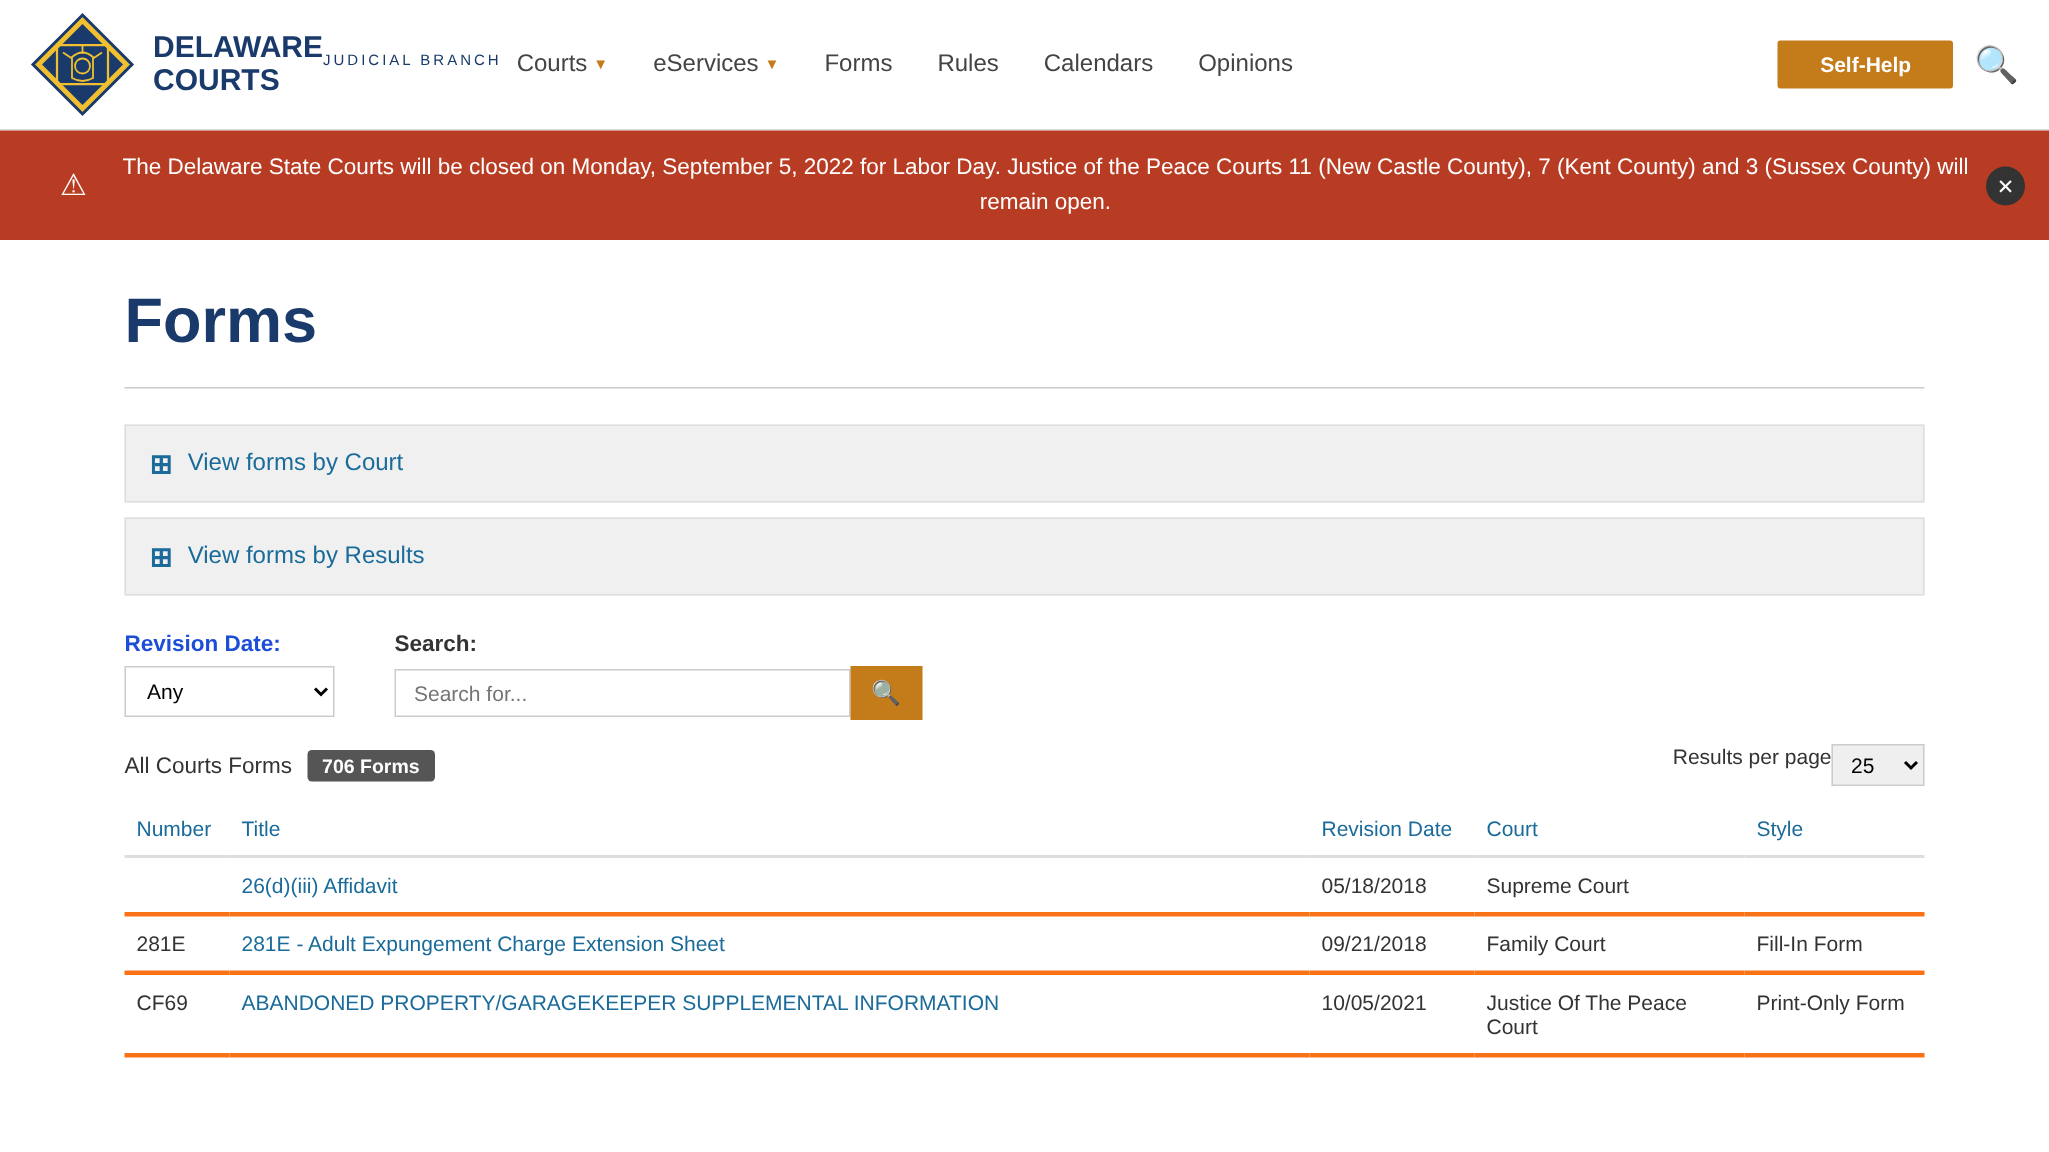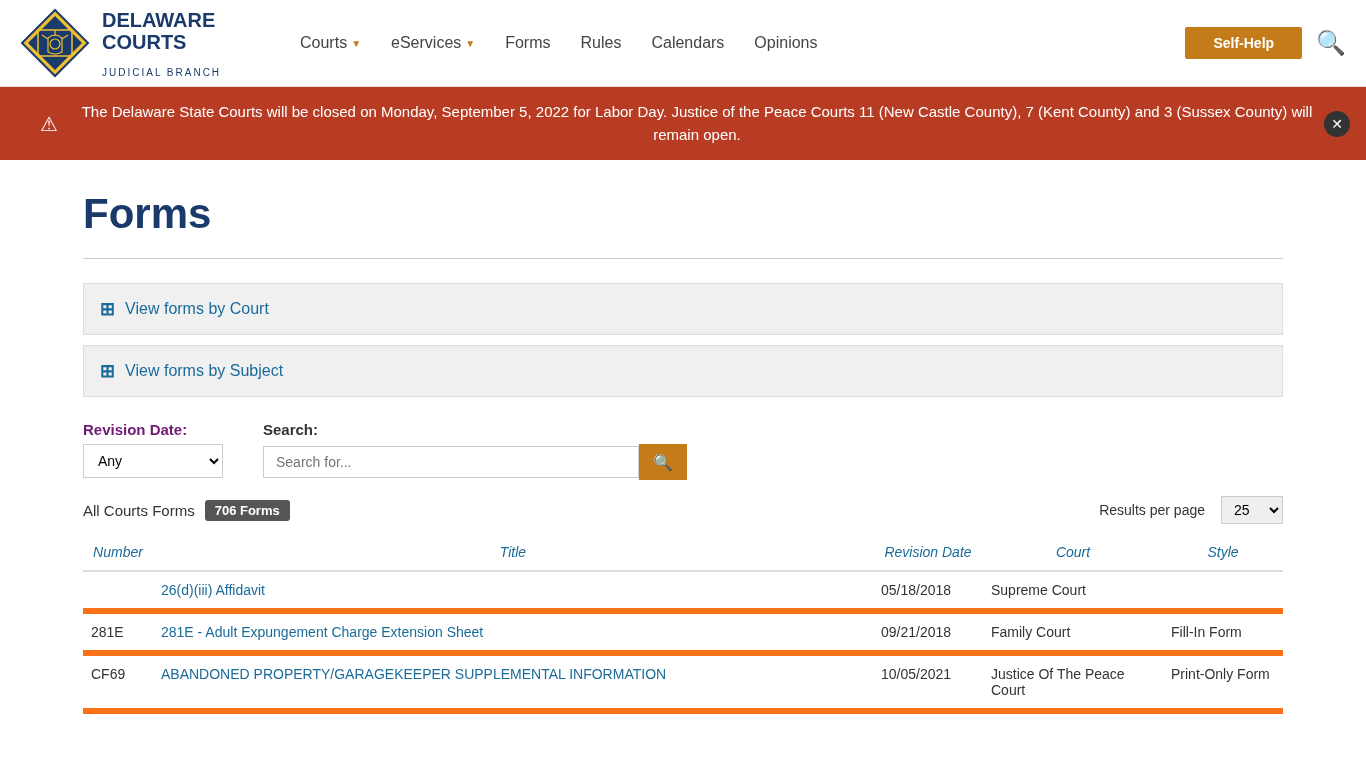"DELAWARE" .logo-text { flex-direction: column -> row }
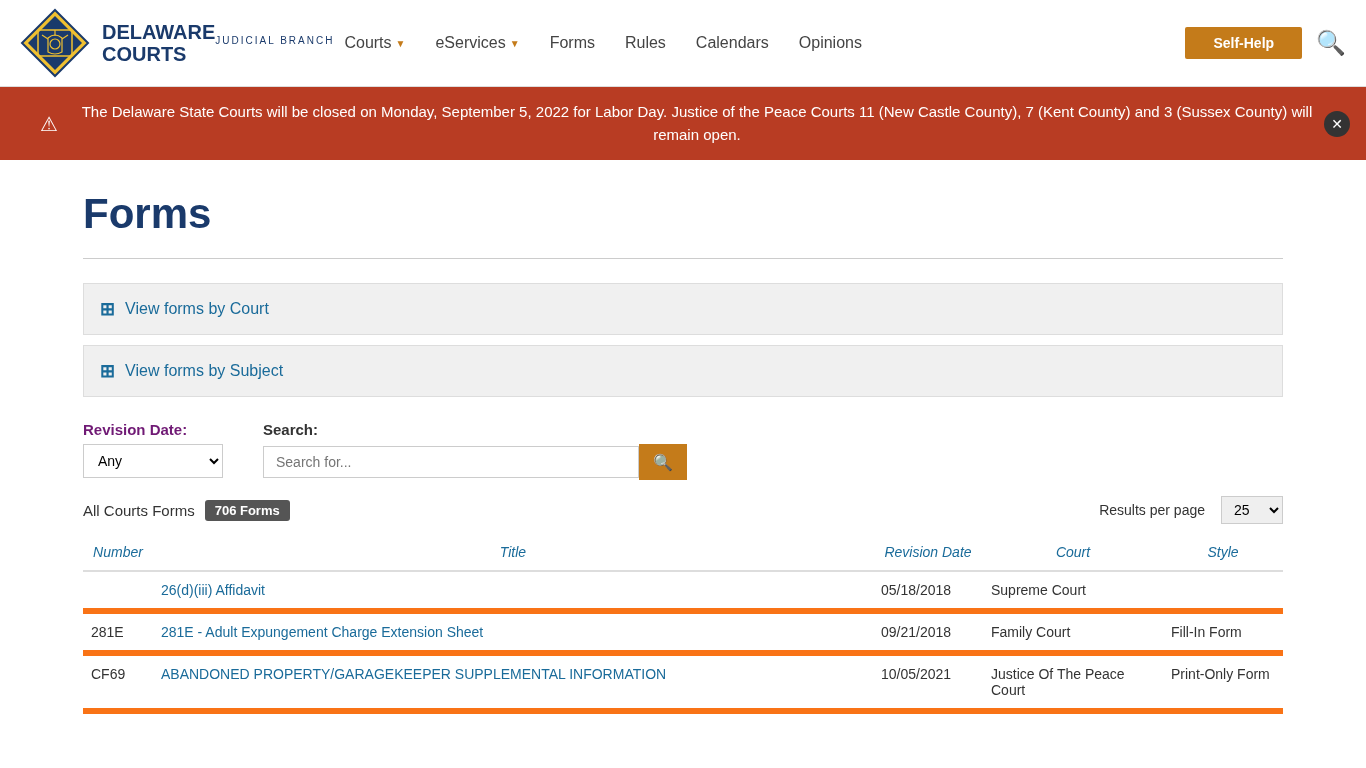"View forms by Subject" span.accordion-label { text: Subject -> Results }
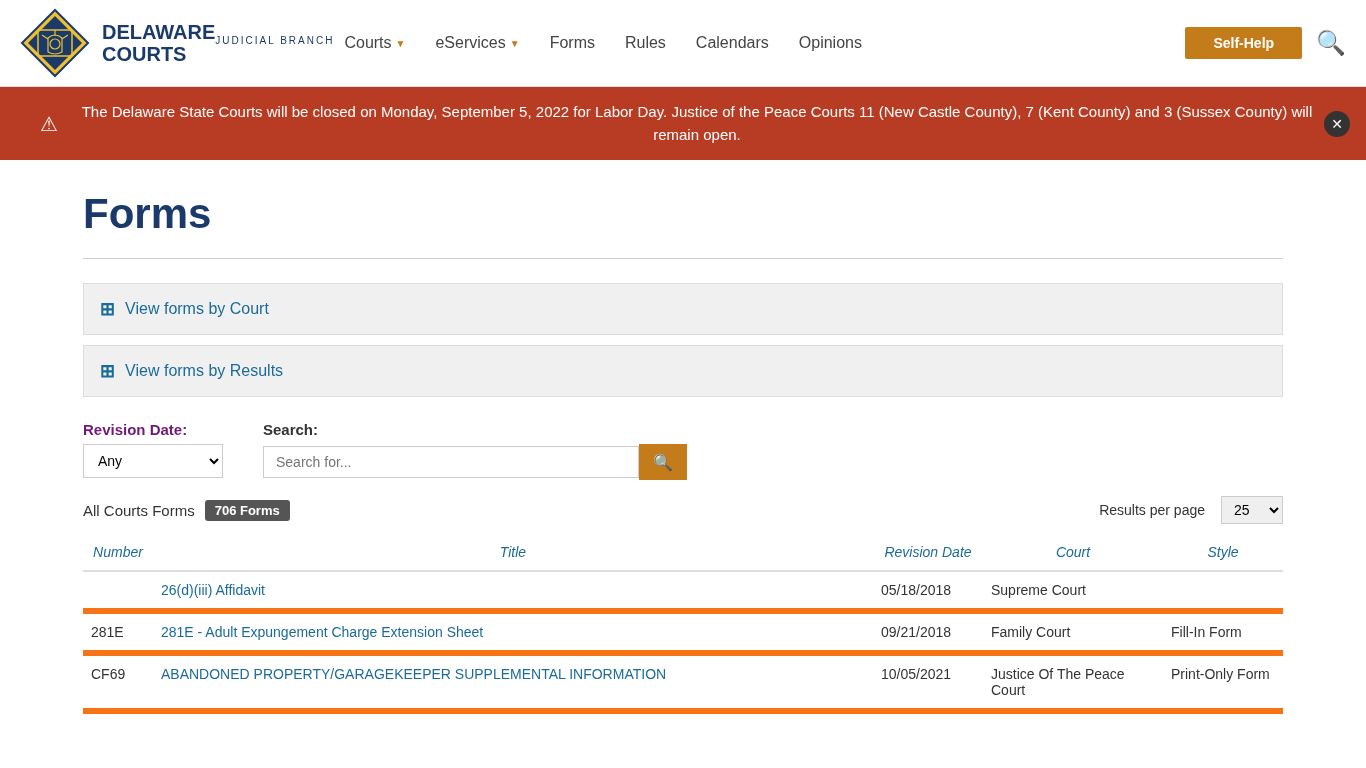"Revision Date:" .filter-group label { color: #701a75 -> #1d4ed8 }
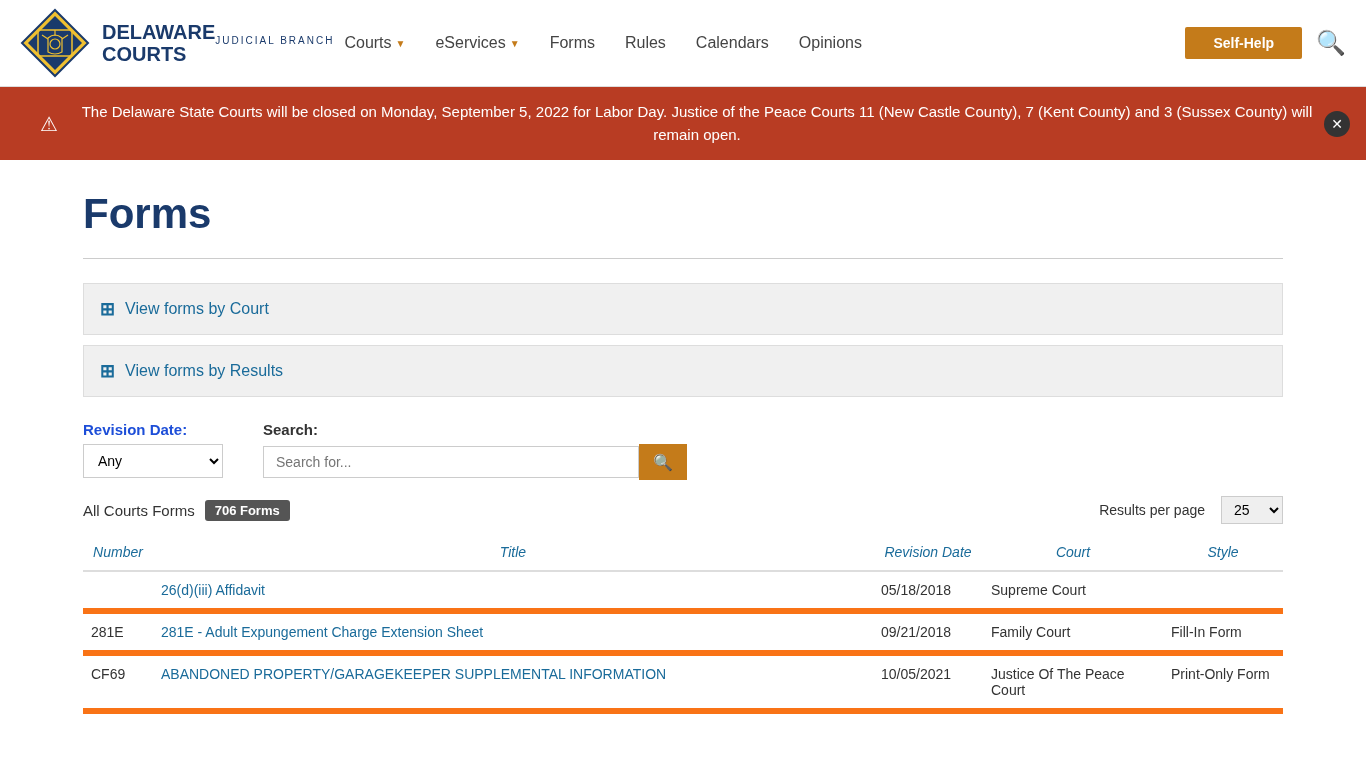"Search for..." .search-input { width: 376px -> 304px }
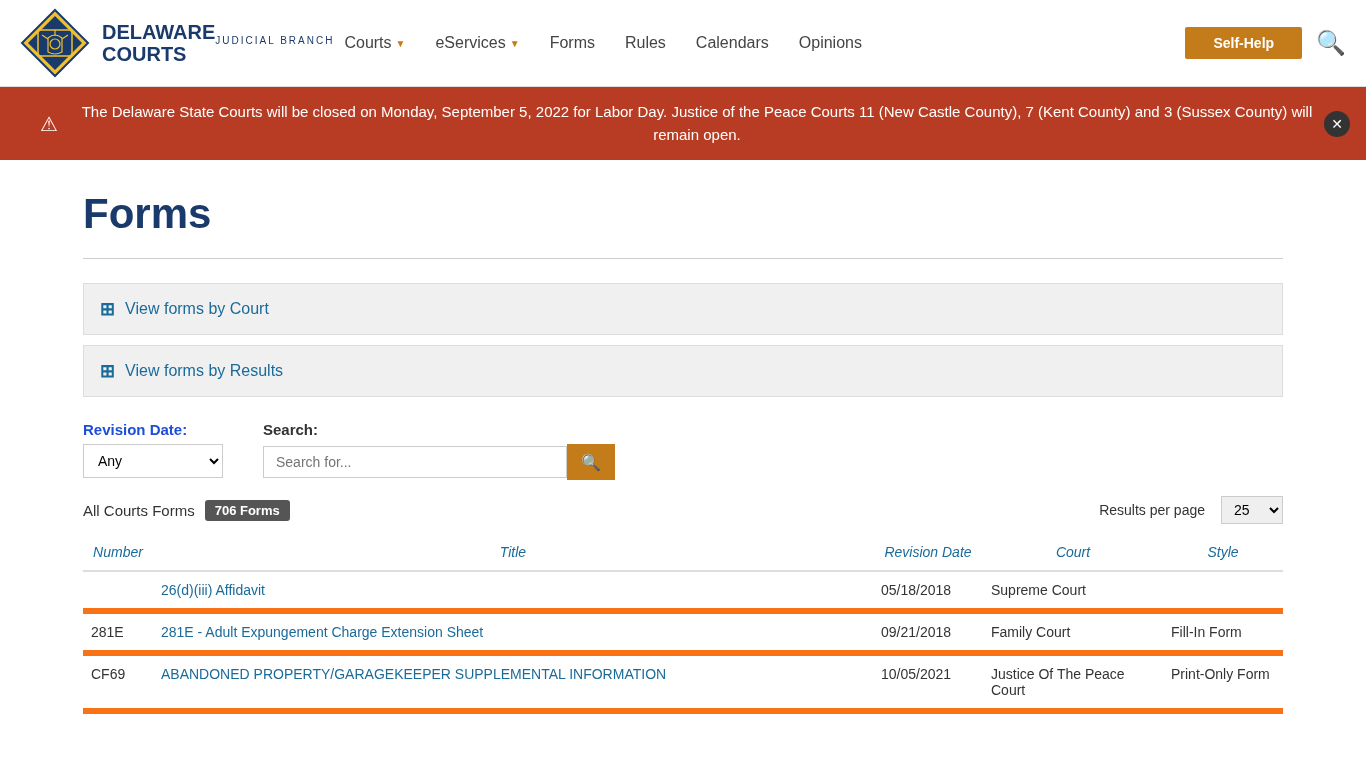"Results per page" .table-header-right { align-items: center -> none; gap: 16px -> 0 }
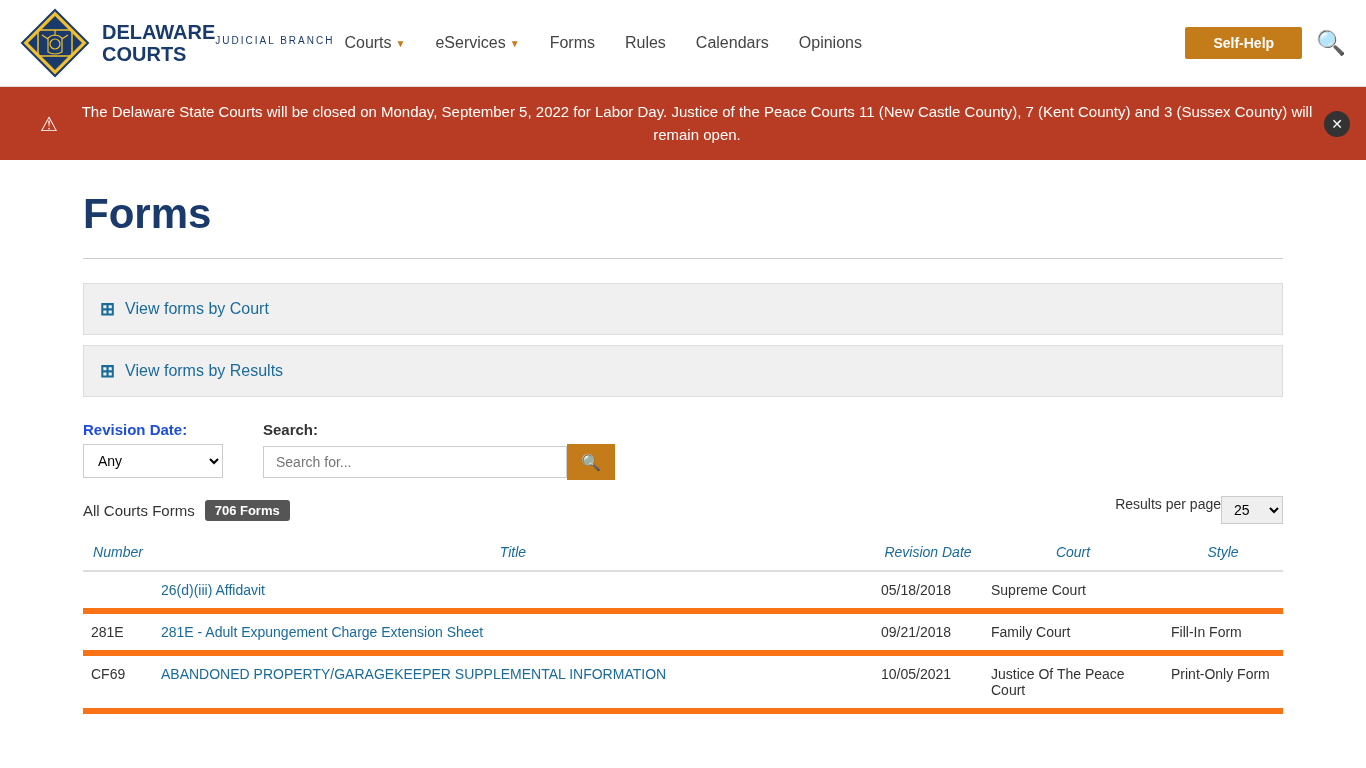"Number" .forms-table th { font-style: italic -> none; text-align: center -> left }
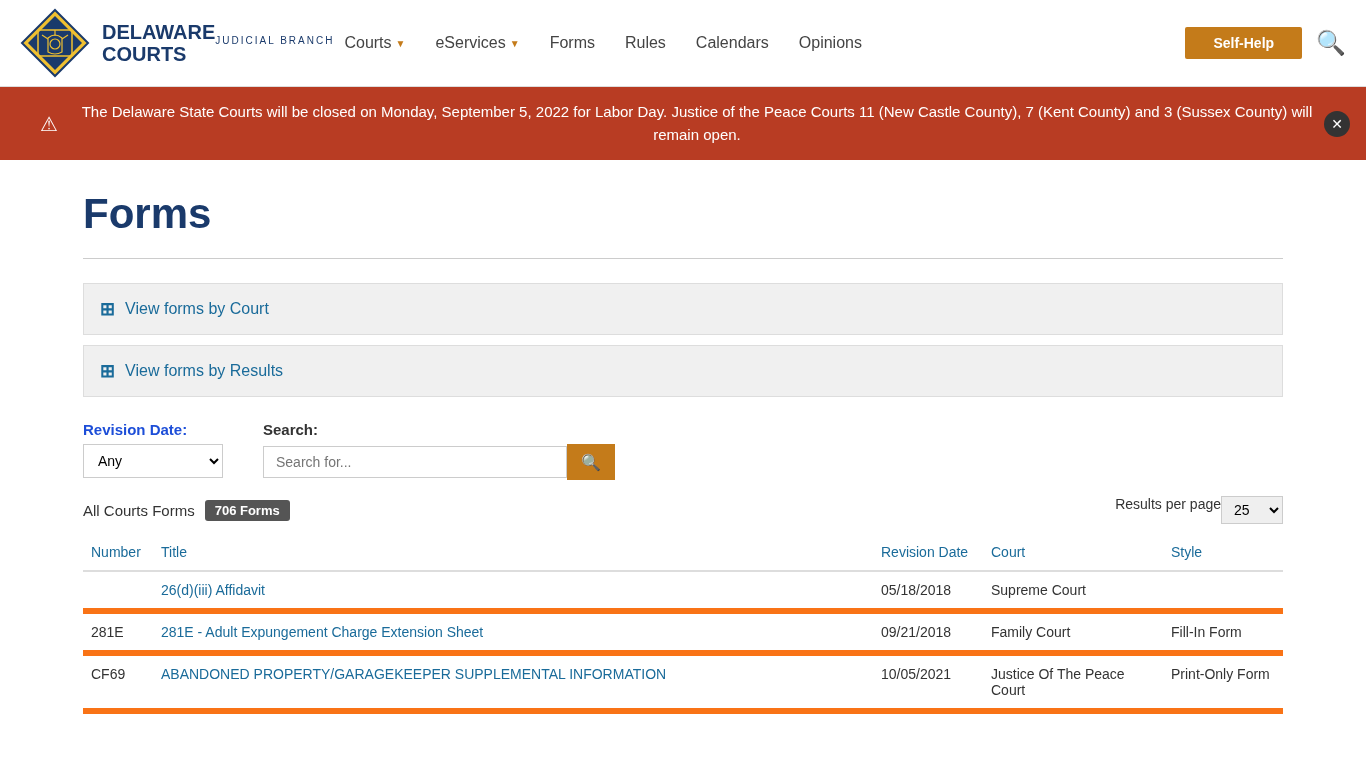"26(d)(iii) Affidavit" .forms-table td { border-bottom: 6px solid #f97316 -> 3px solid #f97316 }
